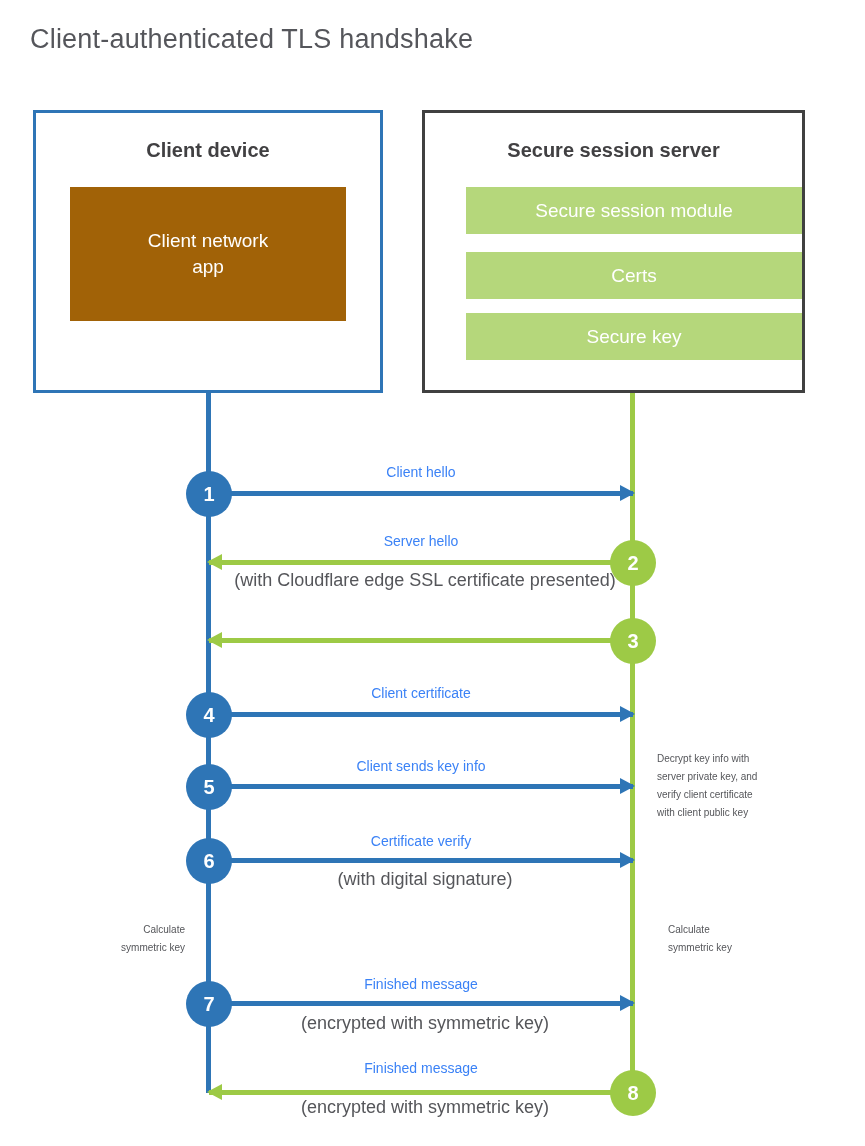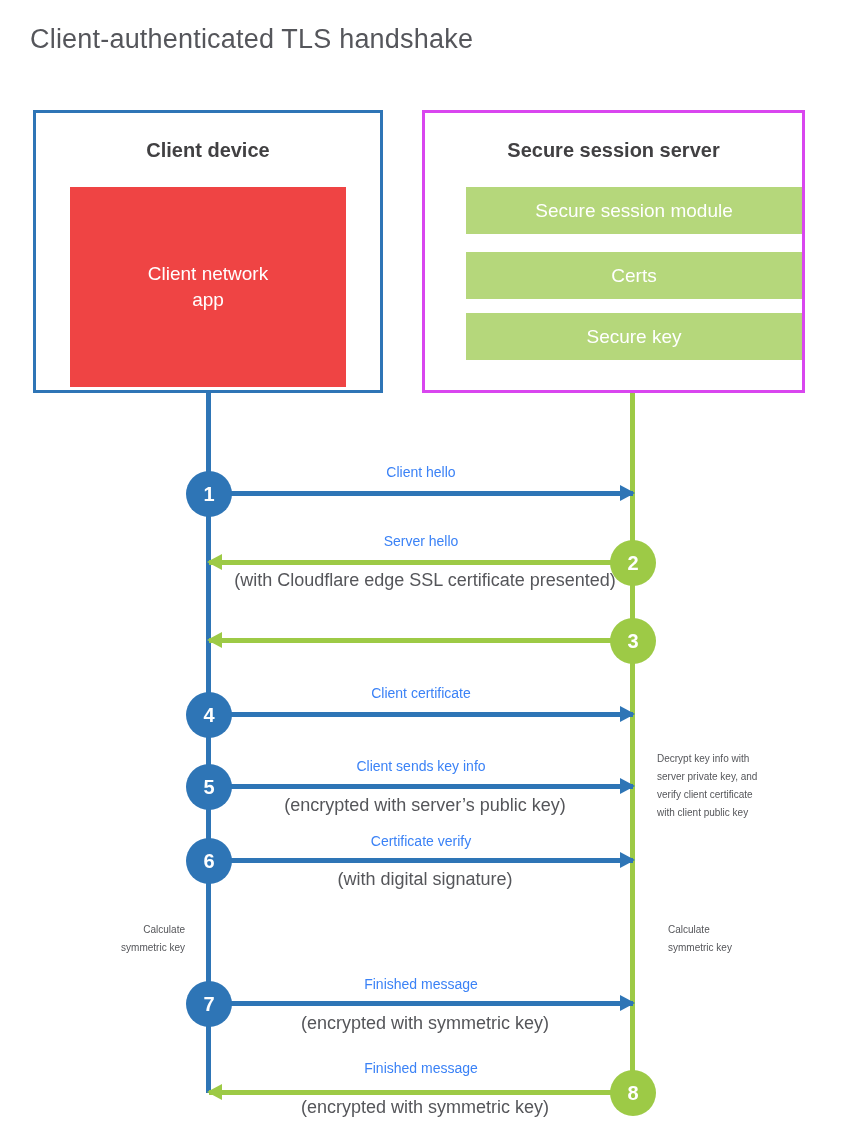"Secure session server" .server-box { border: 3px solid #d946ef -> 3px solid #404040 }
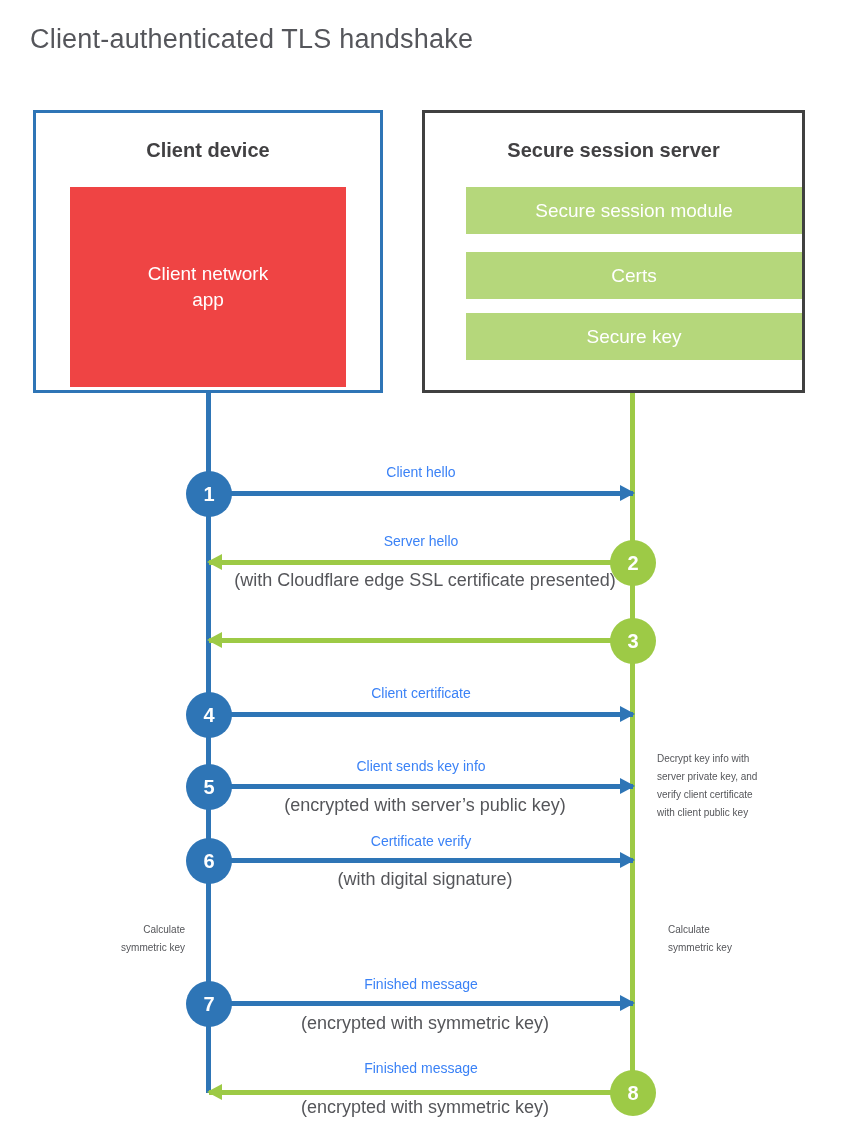"Client network" .app-box { background: #ef4444 -> #a16207; height: 200px -> 134px }
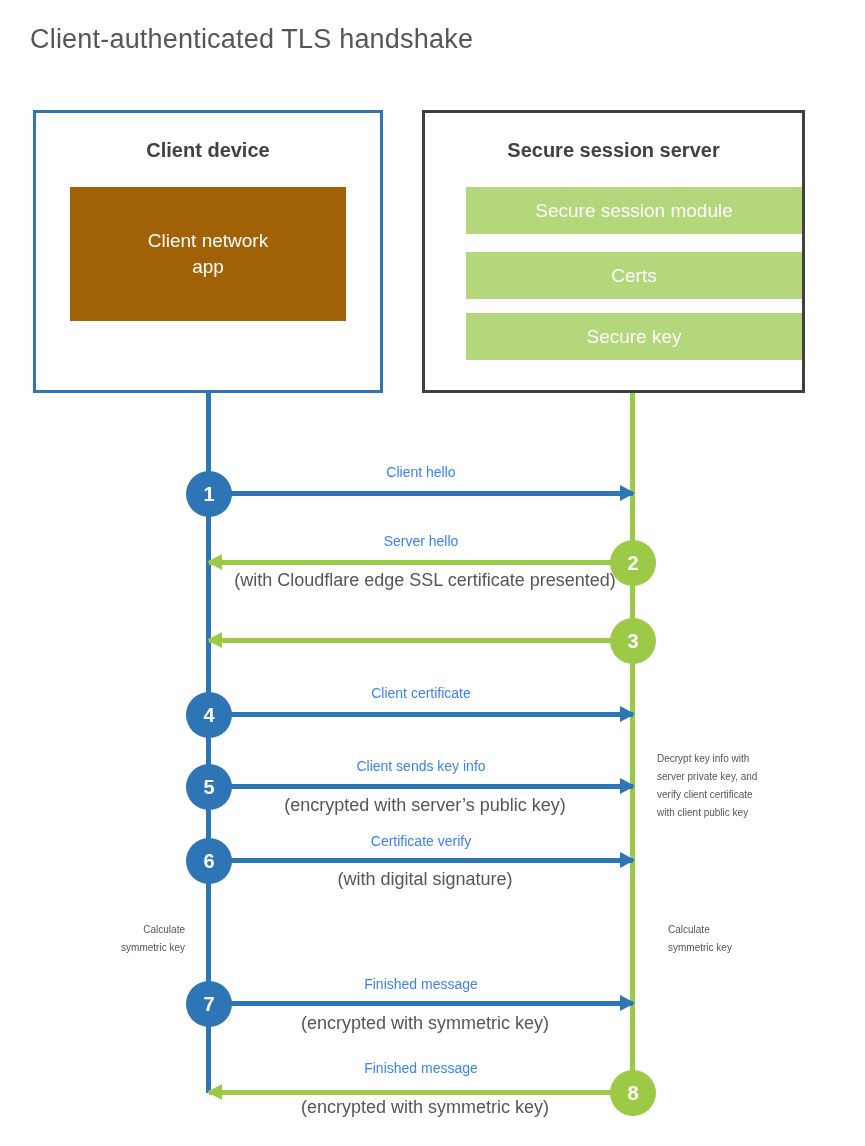"(encrypted with server’s public key)" div.sub { html: <div>(encrypted with server’s public key)</div> -> none }
